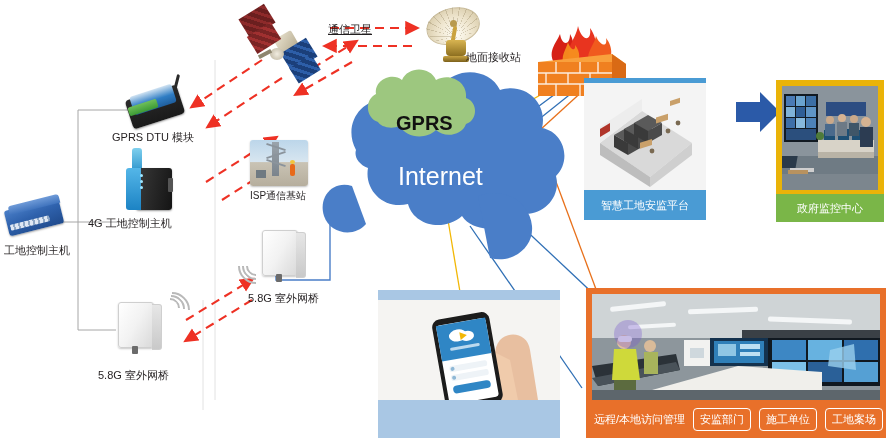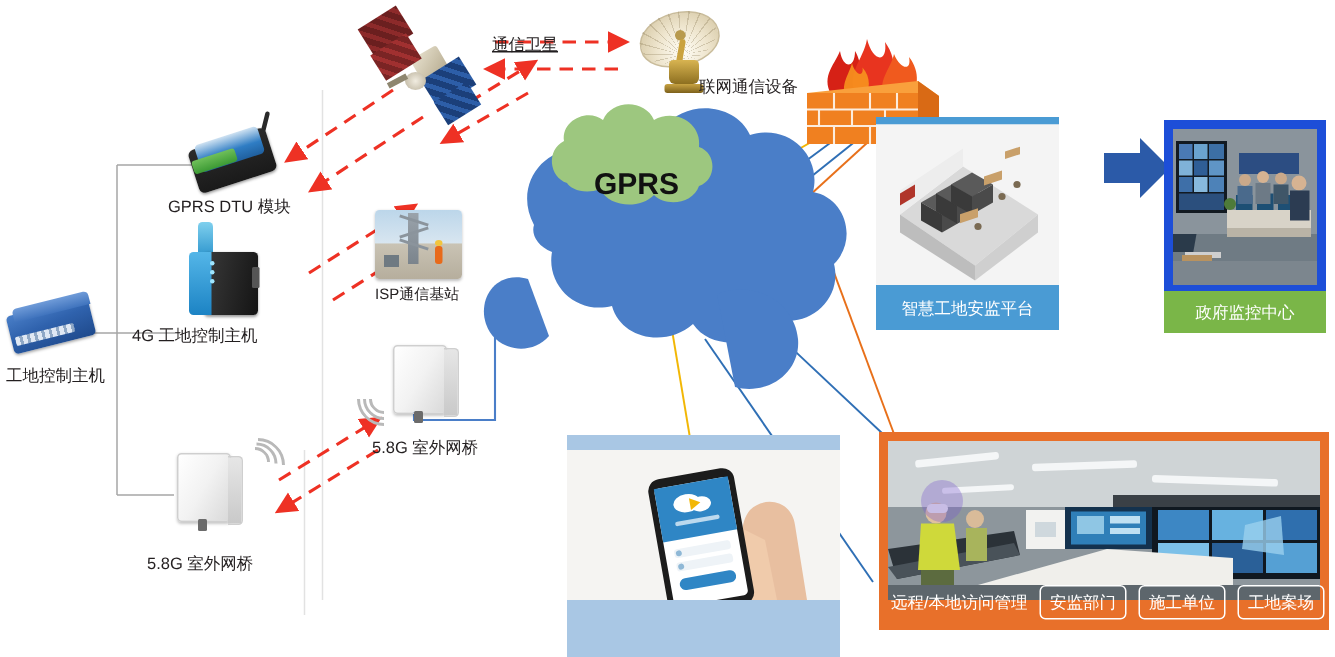"联网通信设备" div.lbl { text: 联网通信设备 -> 地面接收站 }
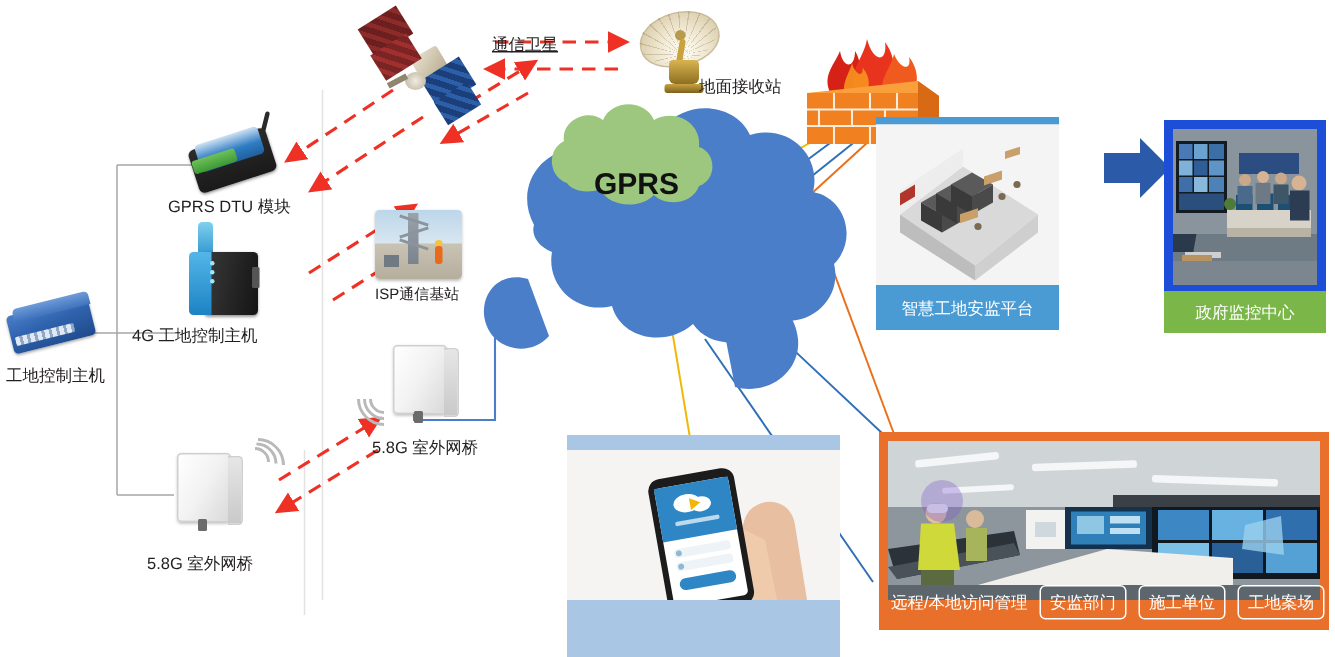"Internet" div.abs { html: none -> <div>Internet</div> }
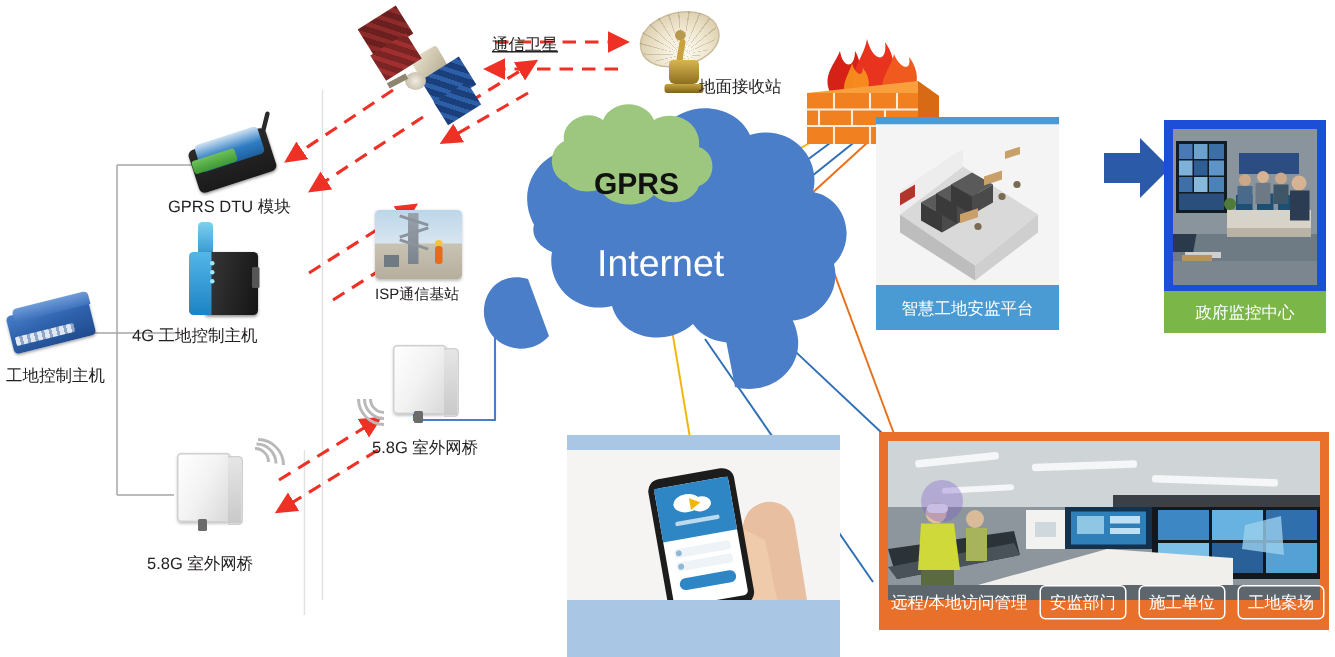"政府监控中心" div.panel { background: #1d4ed8 -> #eab308 }
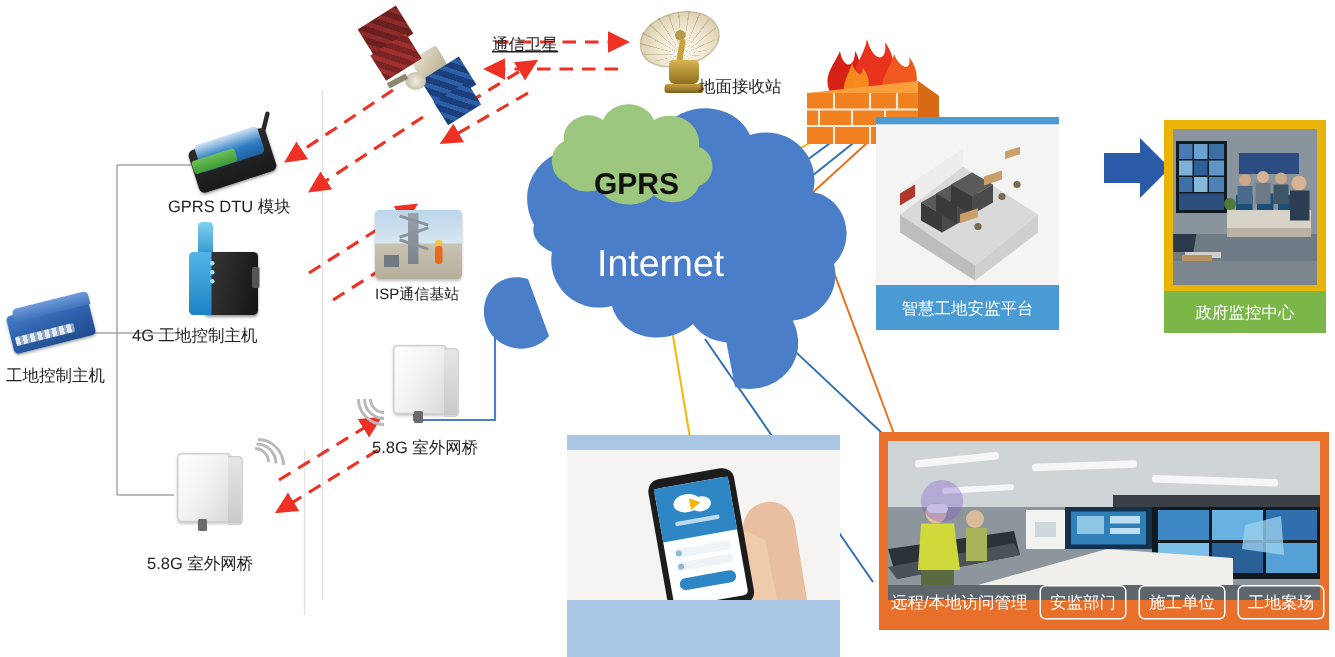"远程/本地访问管理" div.panel { height: 132px -> 150px }
